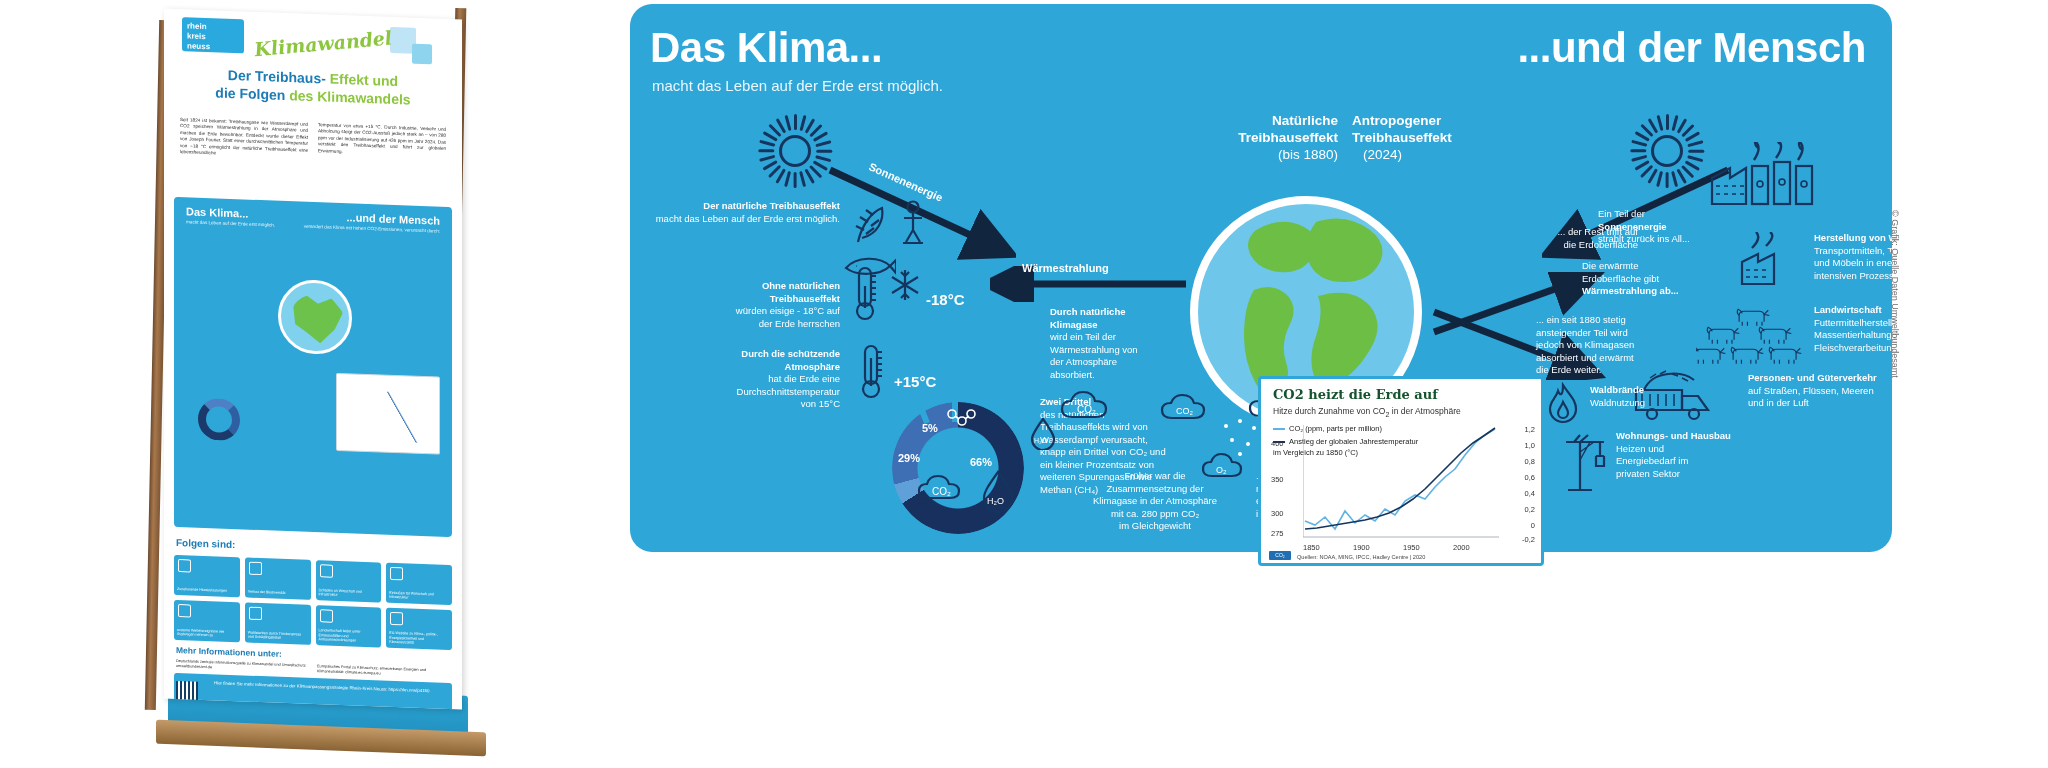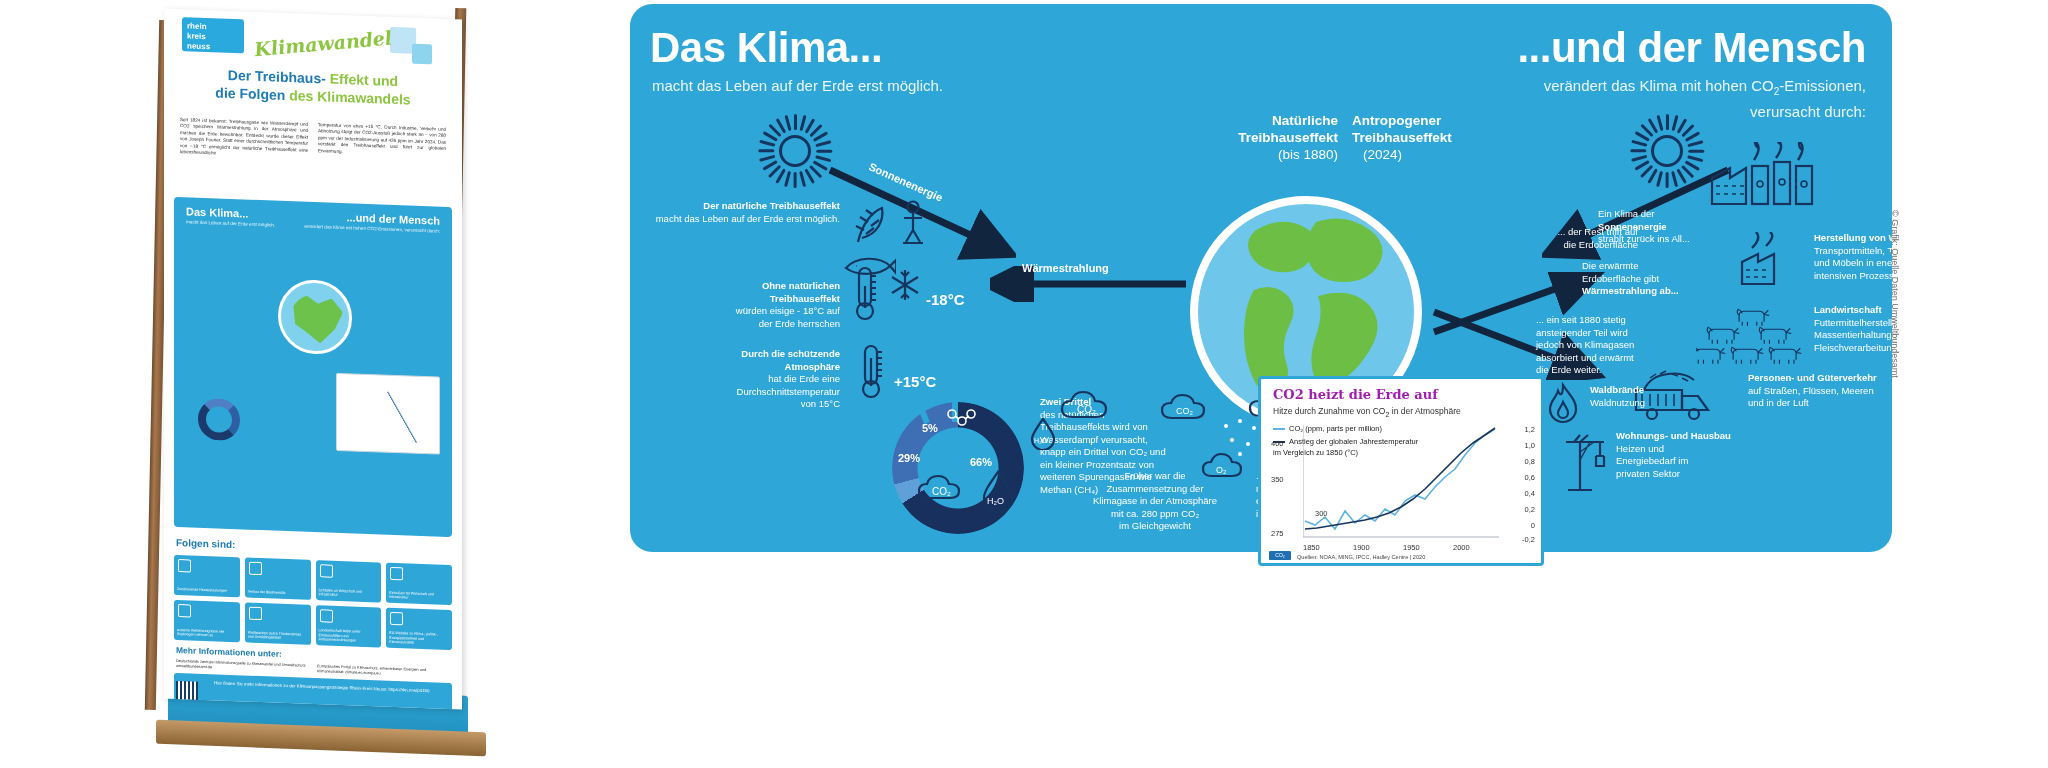"verändert das Klima mit hohen CO2-Emissionen," div.ig-s2 { html: <div> <span>verändert das Klima mit hohen CO</span><sub>2</sub><span>-Emissionen,</span><br> <span>verursacht durch:</span> </div> -> none }
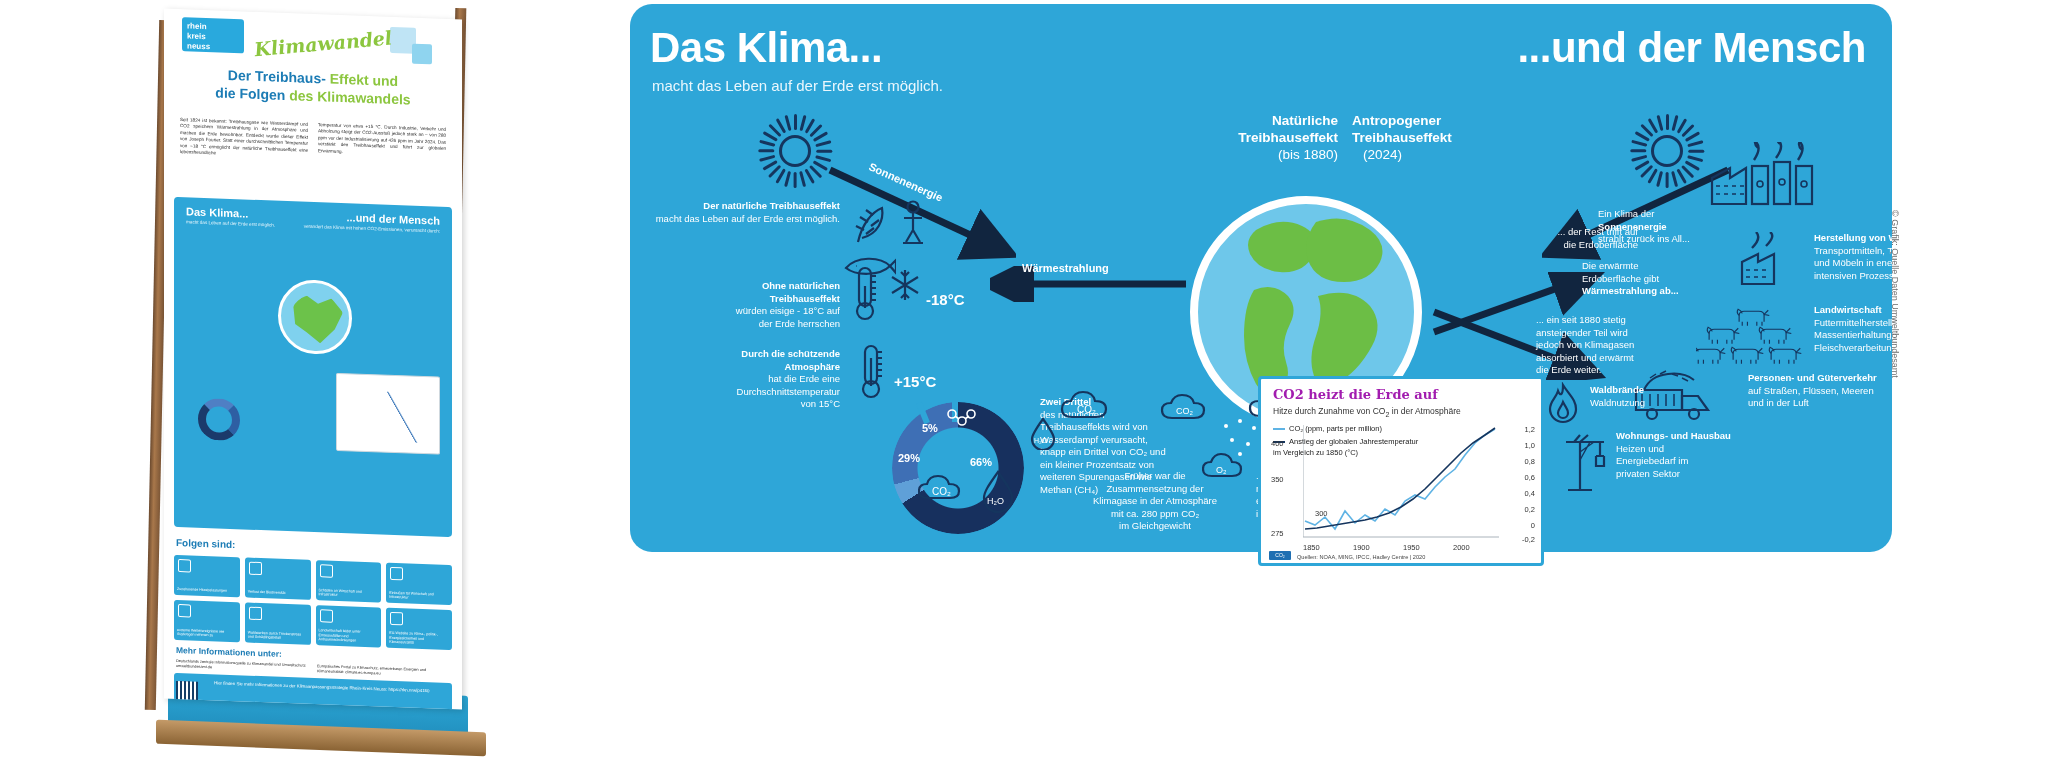"Ein Klima der" span { text: Klima -> Teil }
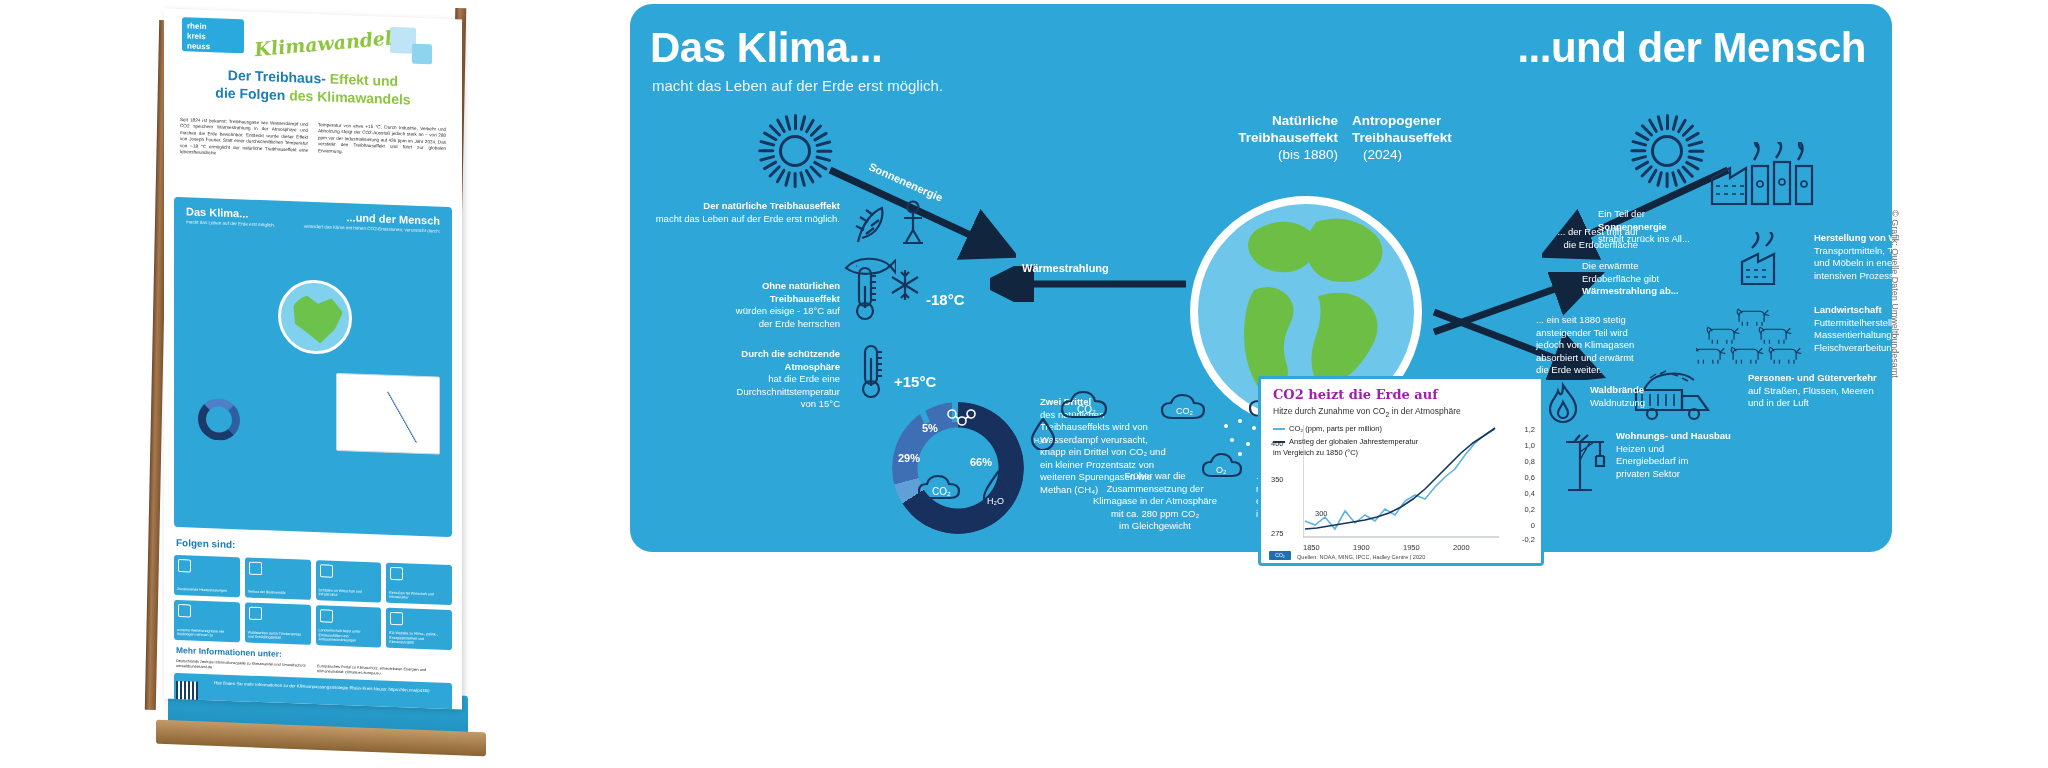"Durch natürliche" div.txt { html: none -> <div> <b>Durch natürliche</b><br> <b>Klimagase</b><br> <span>wird ein Teil der</span><br> <span>Wärmestrahlung von</span><br> <span>der Atmosphäre</span><br> <span>absorbiert.</span> </div> }
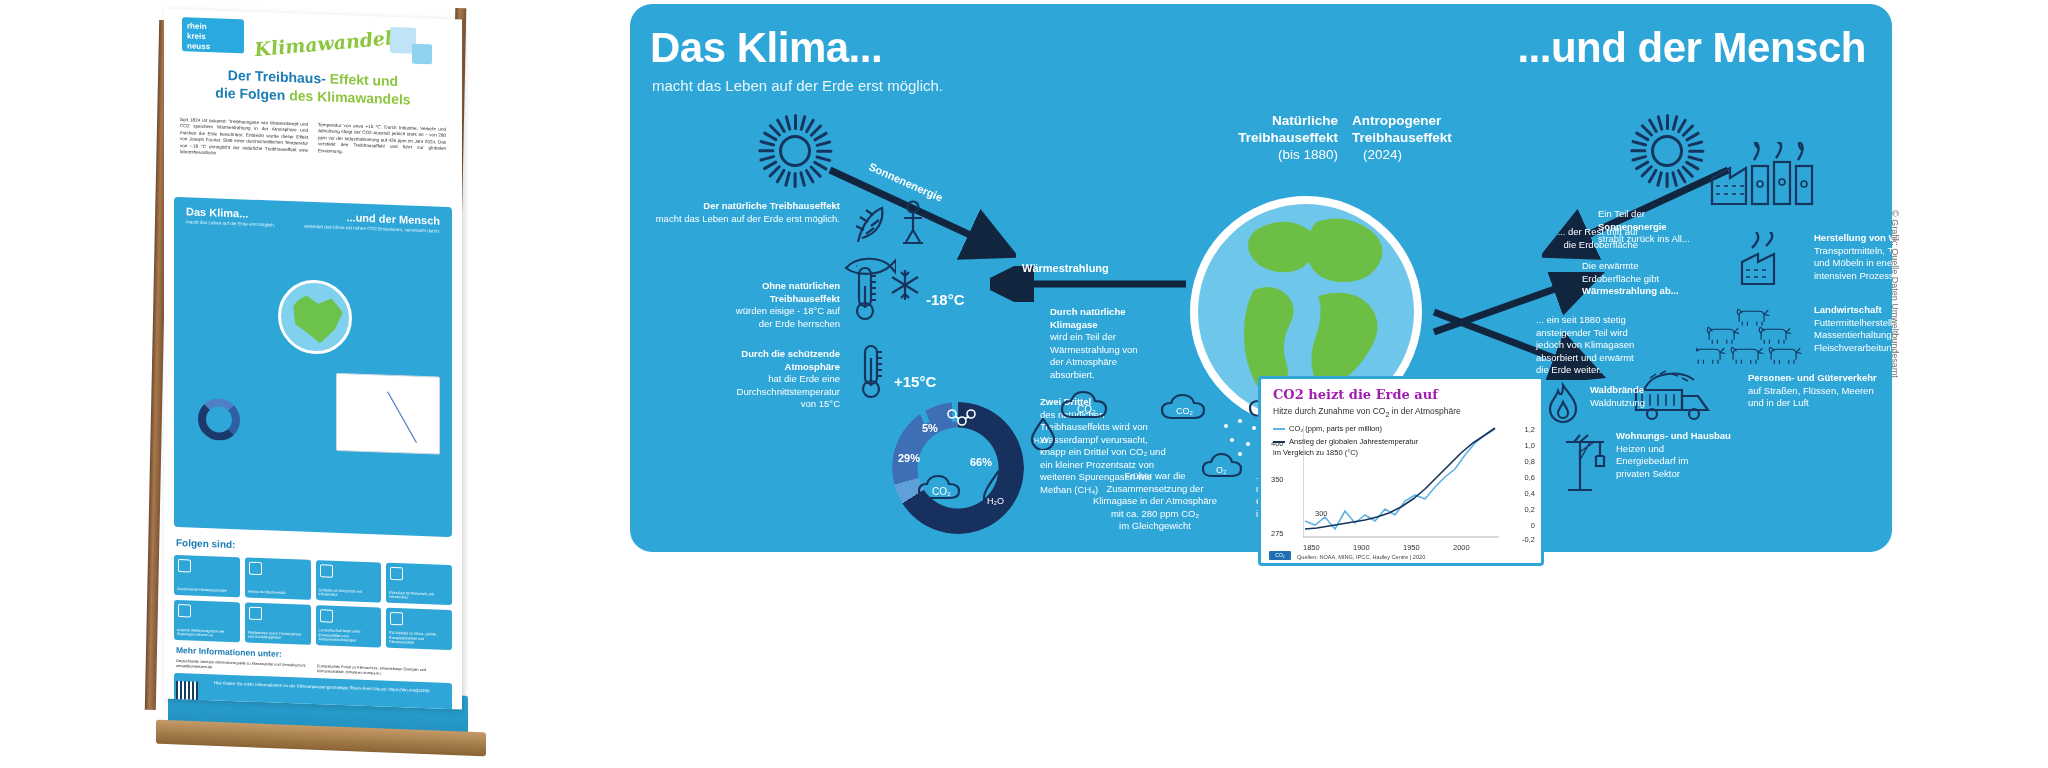"CO2 heizt die Erde auf" .cc-title { color: #a21caf -> #14532d }
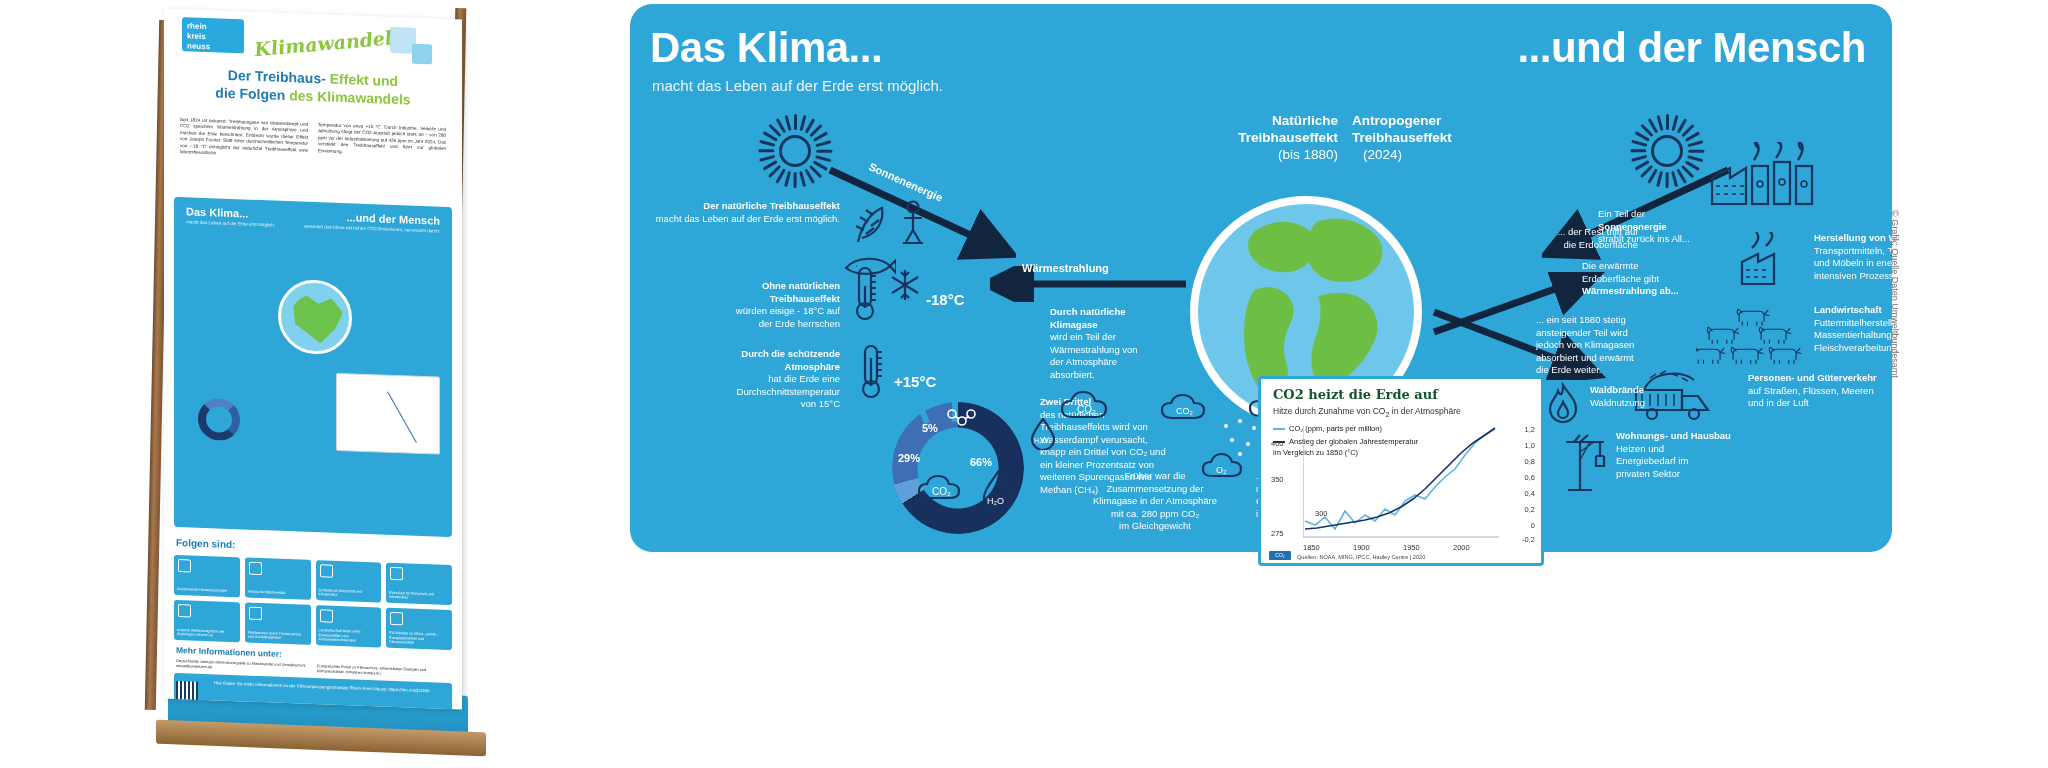"300" div.cc-yl { margin-left: 44px -> none }
